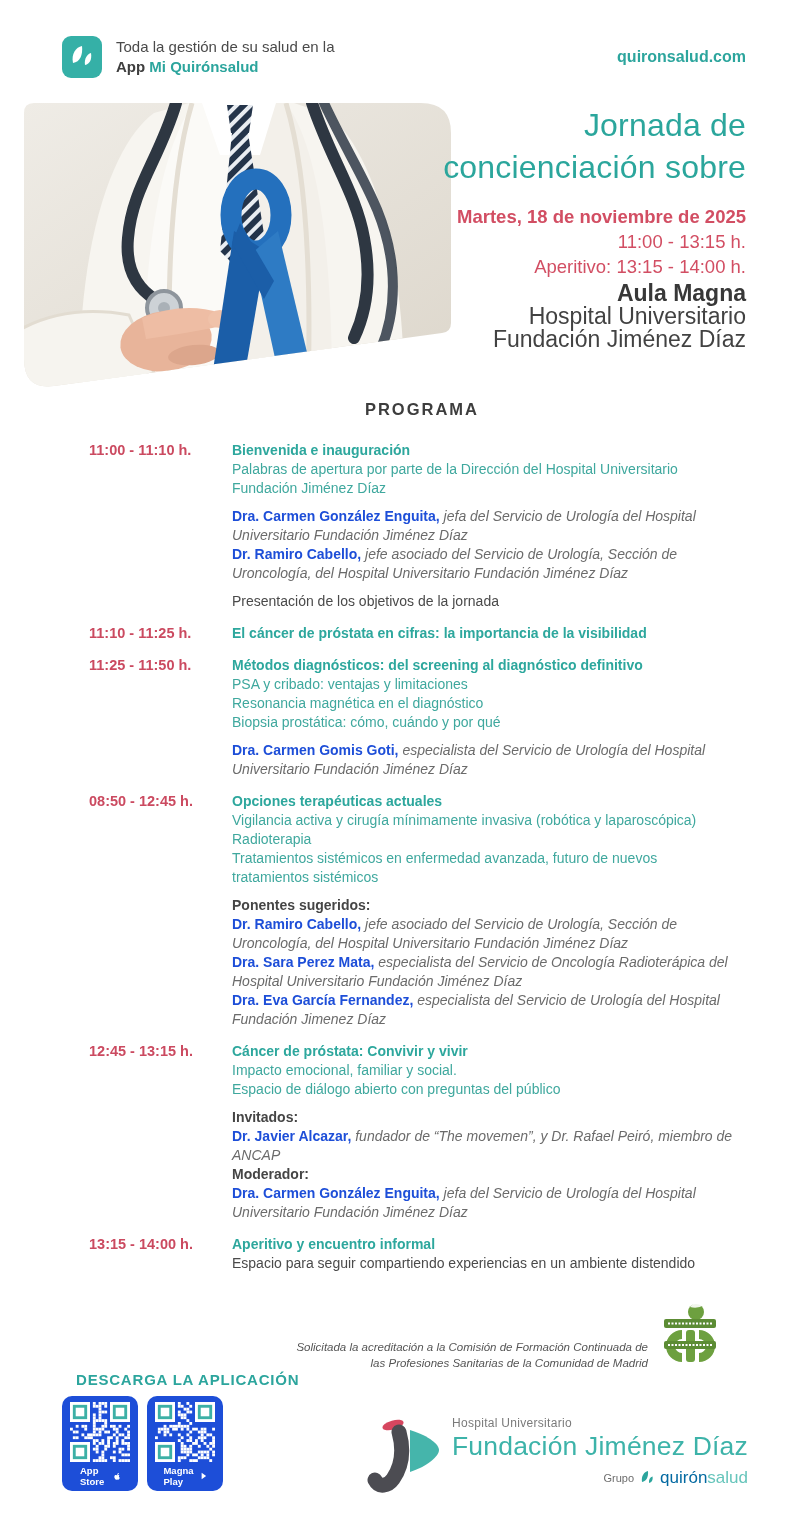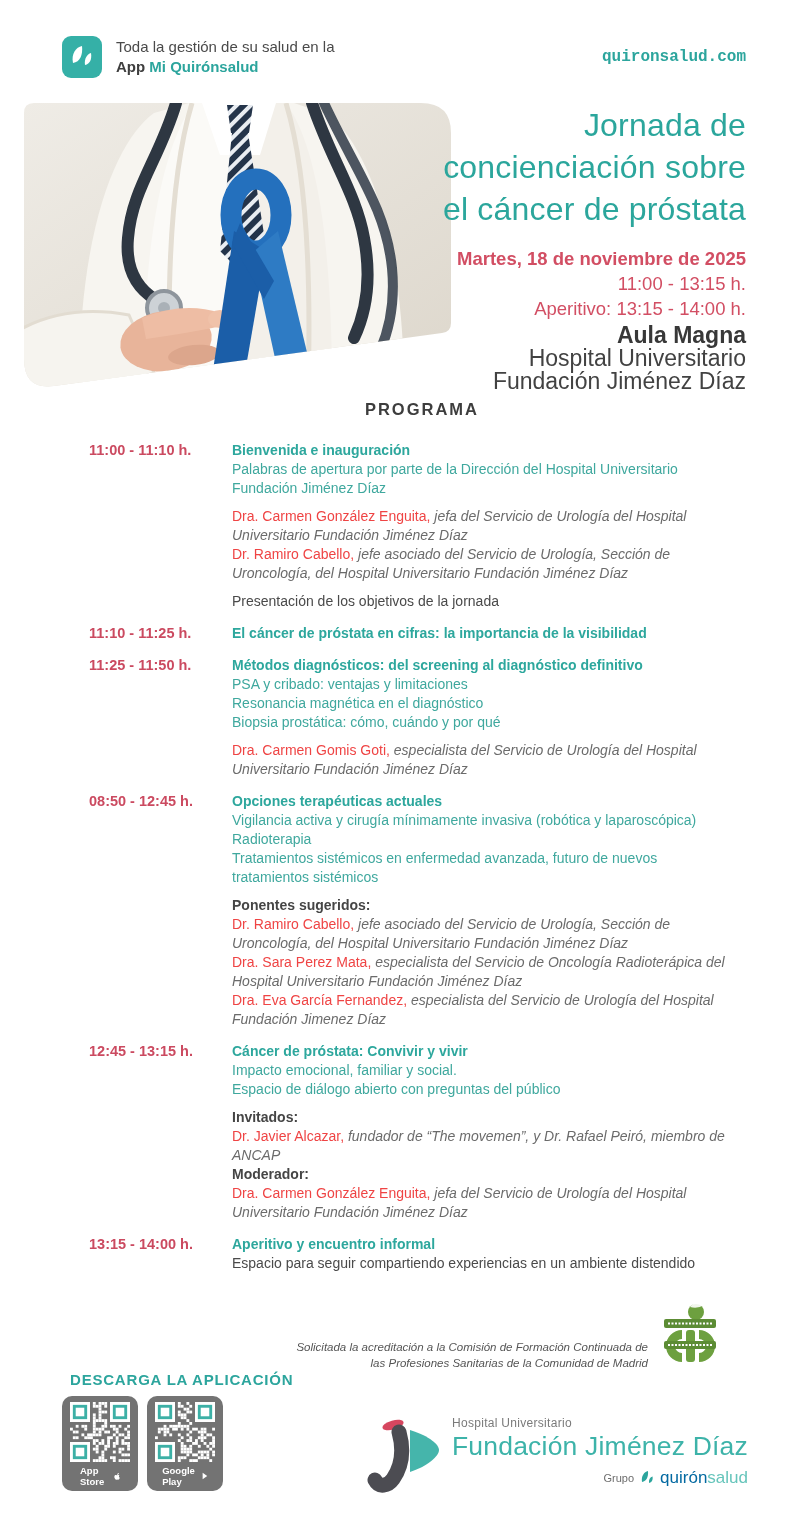"quironsalud.com" .site { font-family: Liberation Mono, monospace -> none }
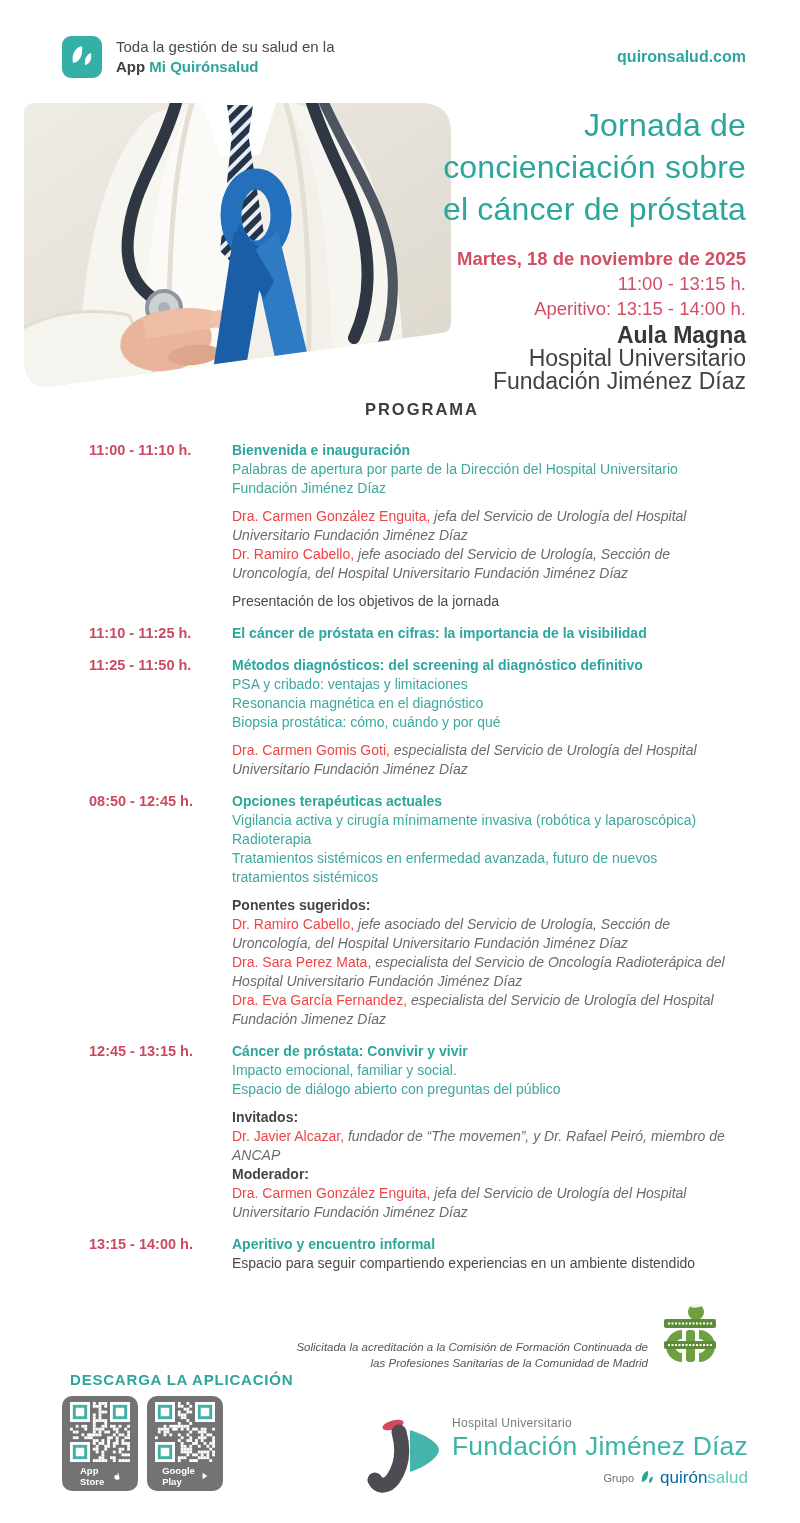"el cáncer de próstata" div { html: <div>el cáncer de próstata</div> -> none }
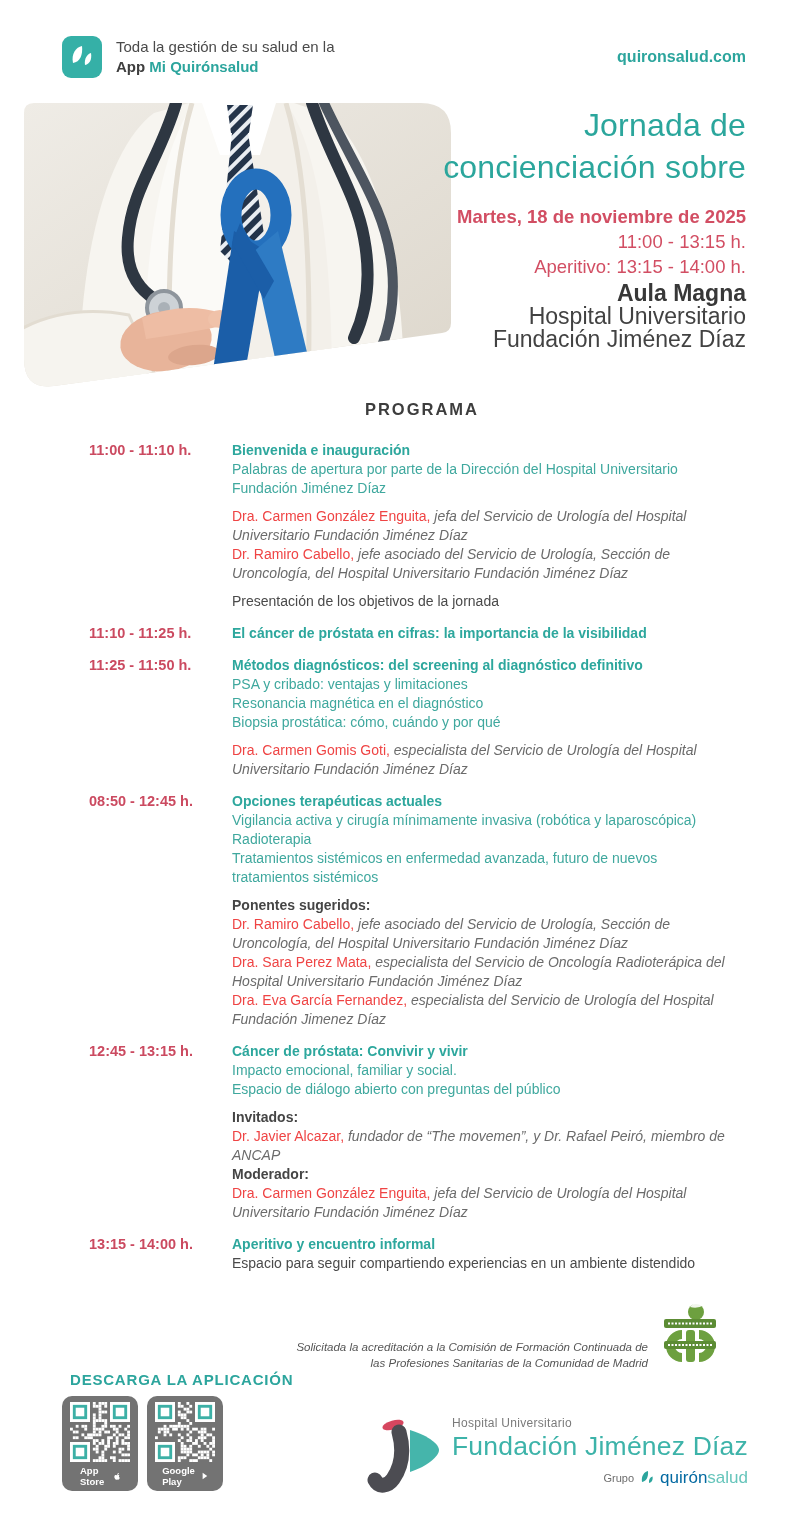"Dra. Carmen González Enguita," .sp-name { color: #ef4444 -> #1d4ed8; font-weight: normal -> bold }
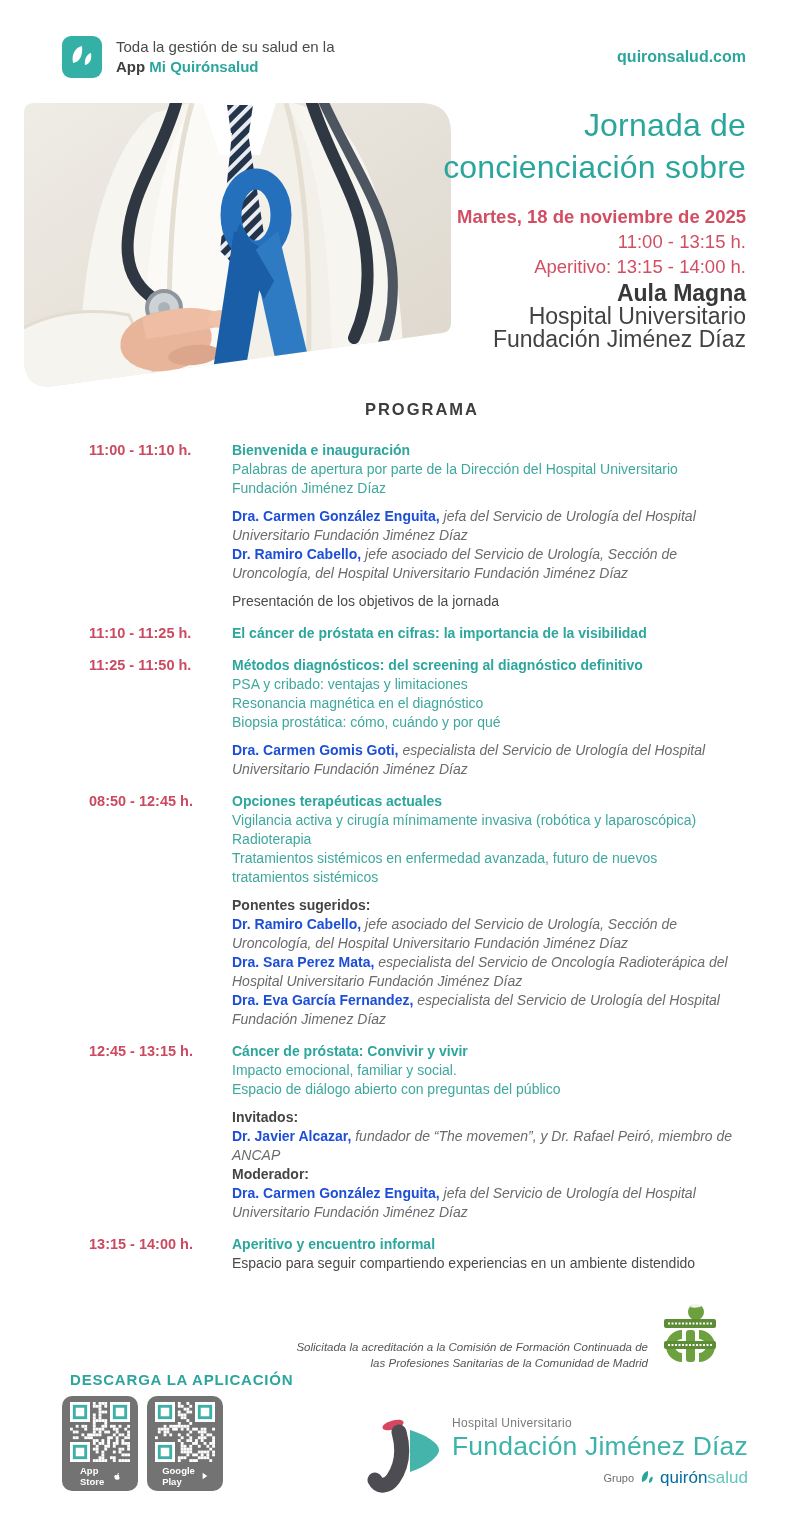"DESCARGA LA APLICACIÓN" .dl-head { left: 46px -> 52px }
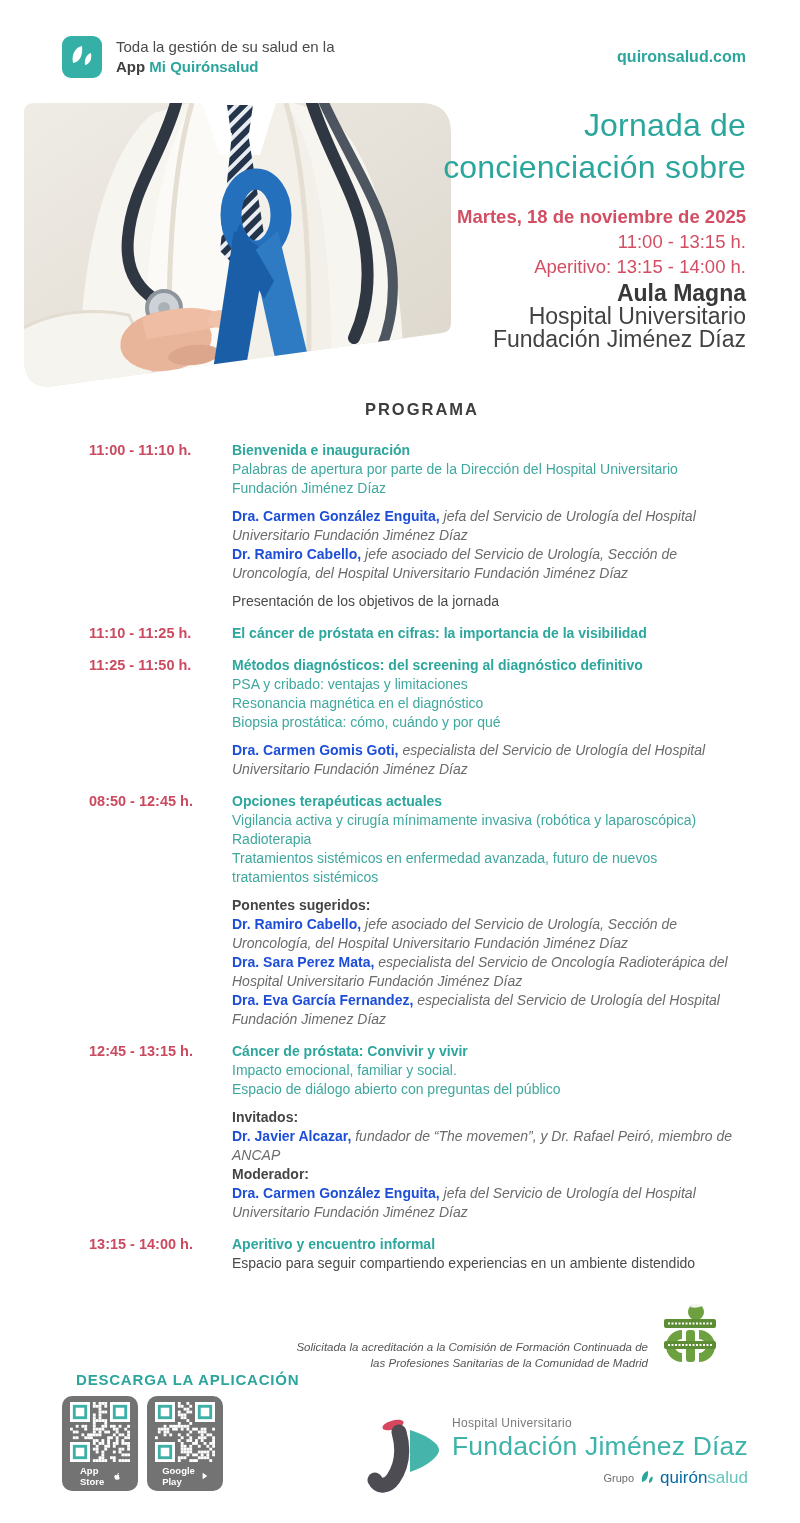"App Store" .qr-tile { background: #737373 -> #1d4ed8 }
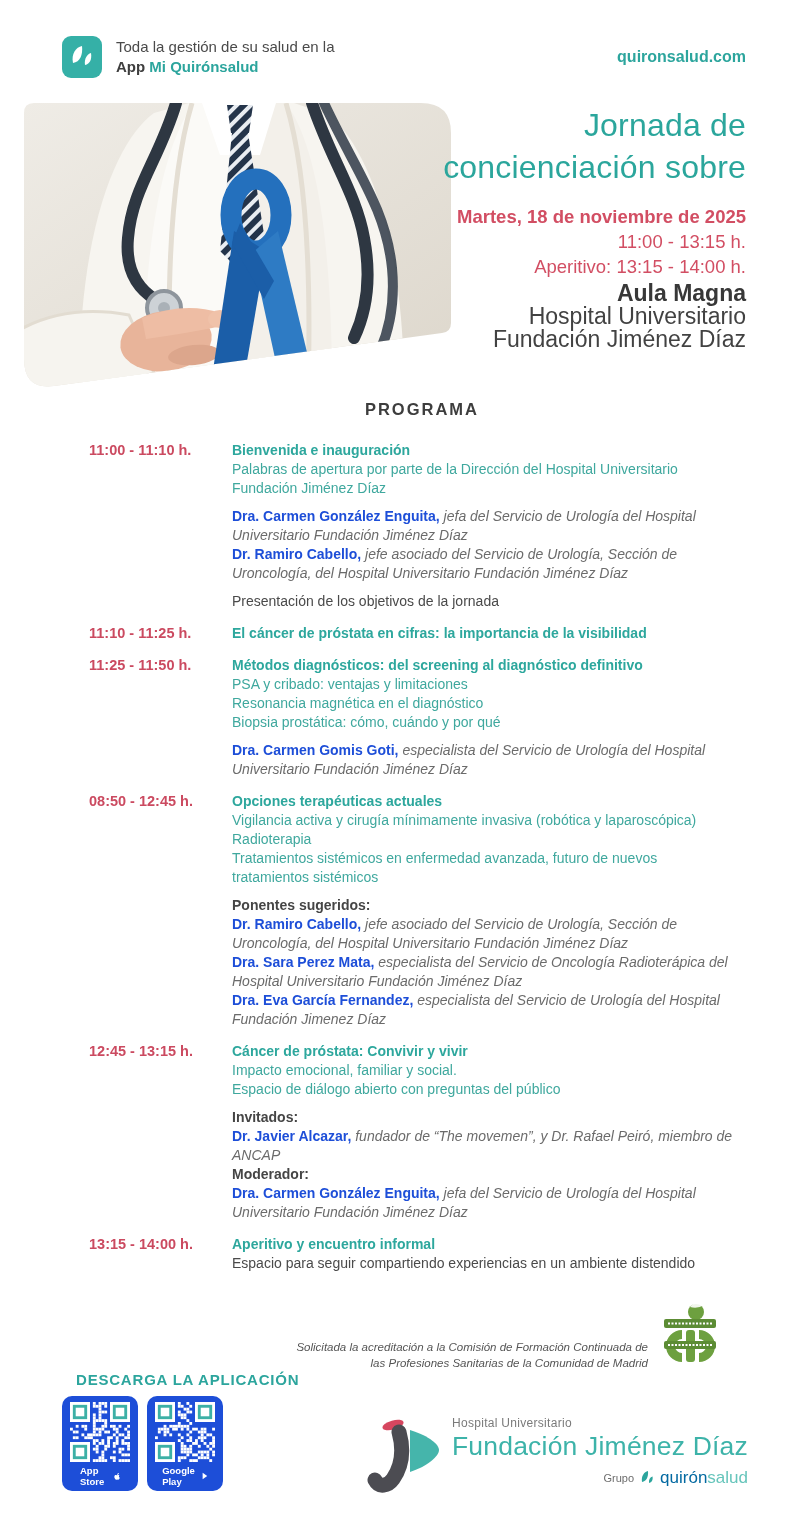"Google Play" span { text: Google -> Magna }
